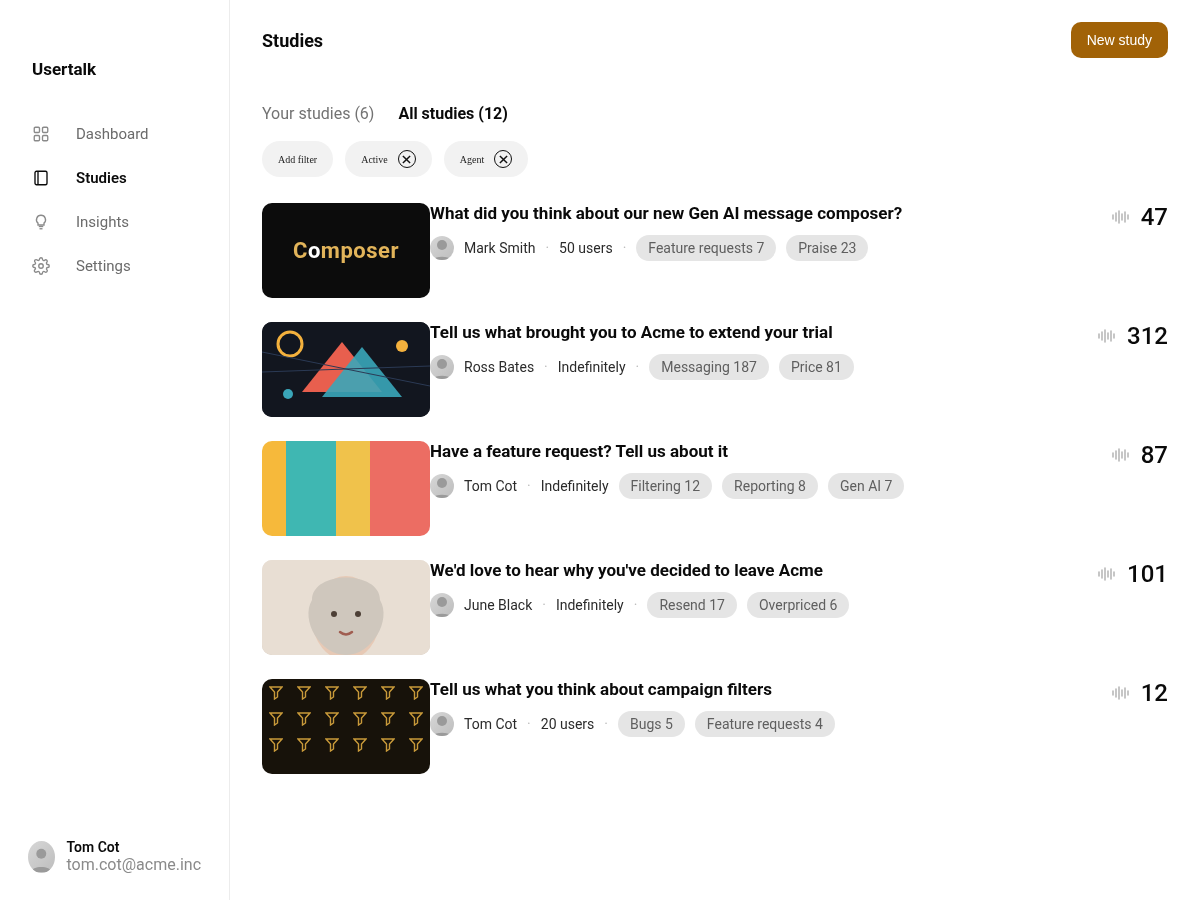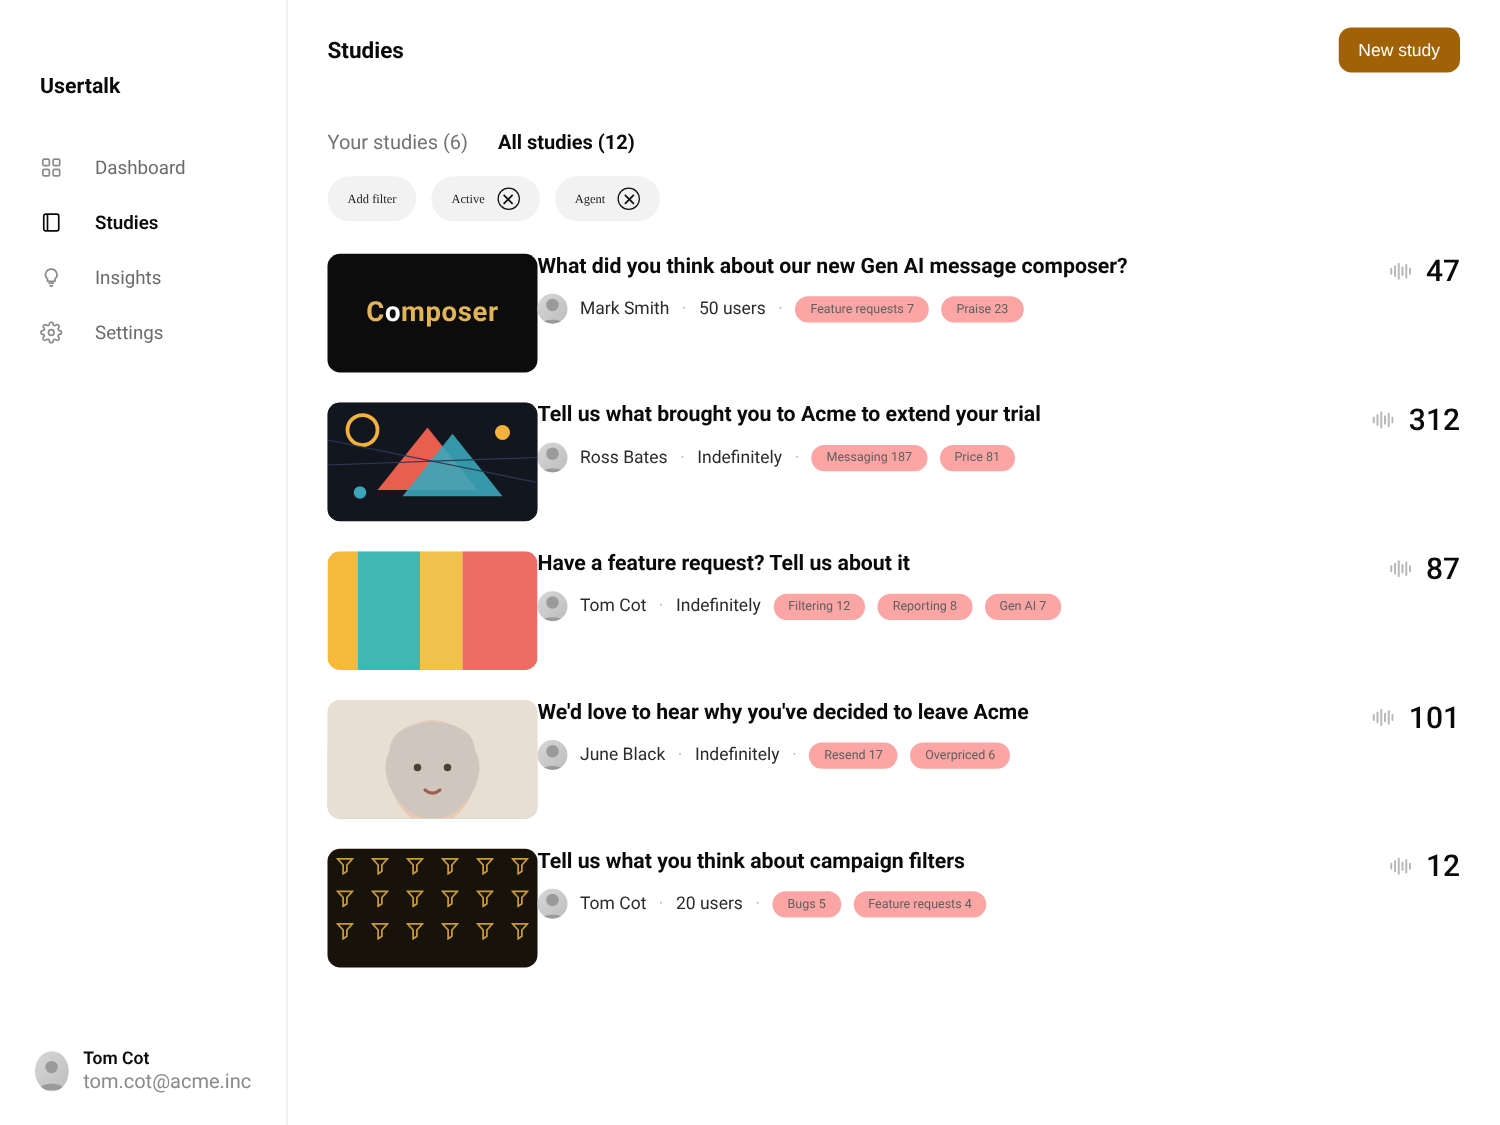"Feature requests 7" .pill { background: #fca5a5 -> #e5e5e5; font-size: 10px -> 14px }
